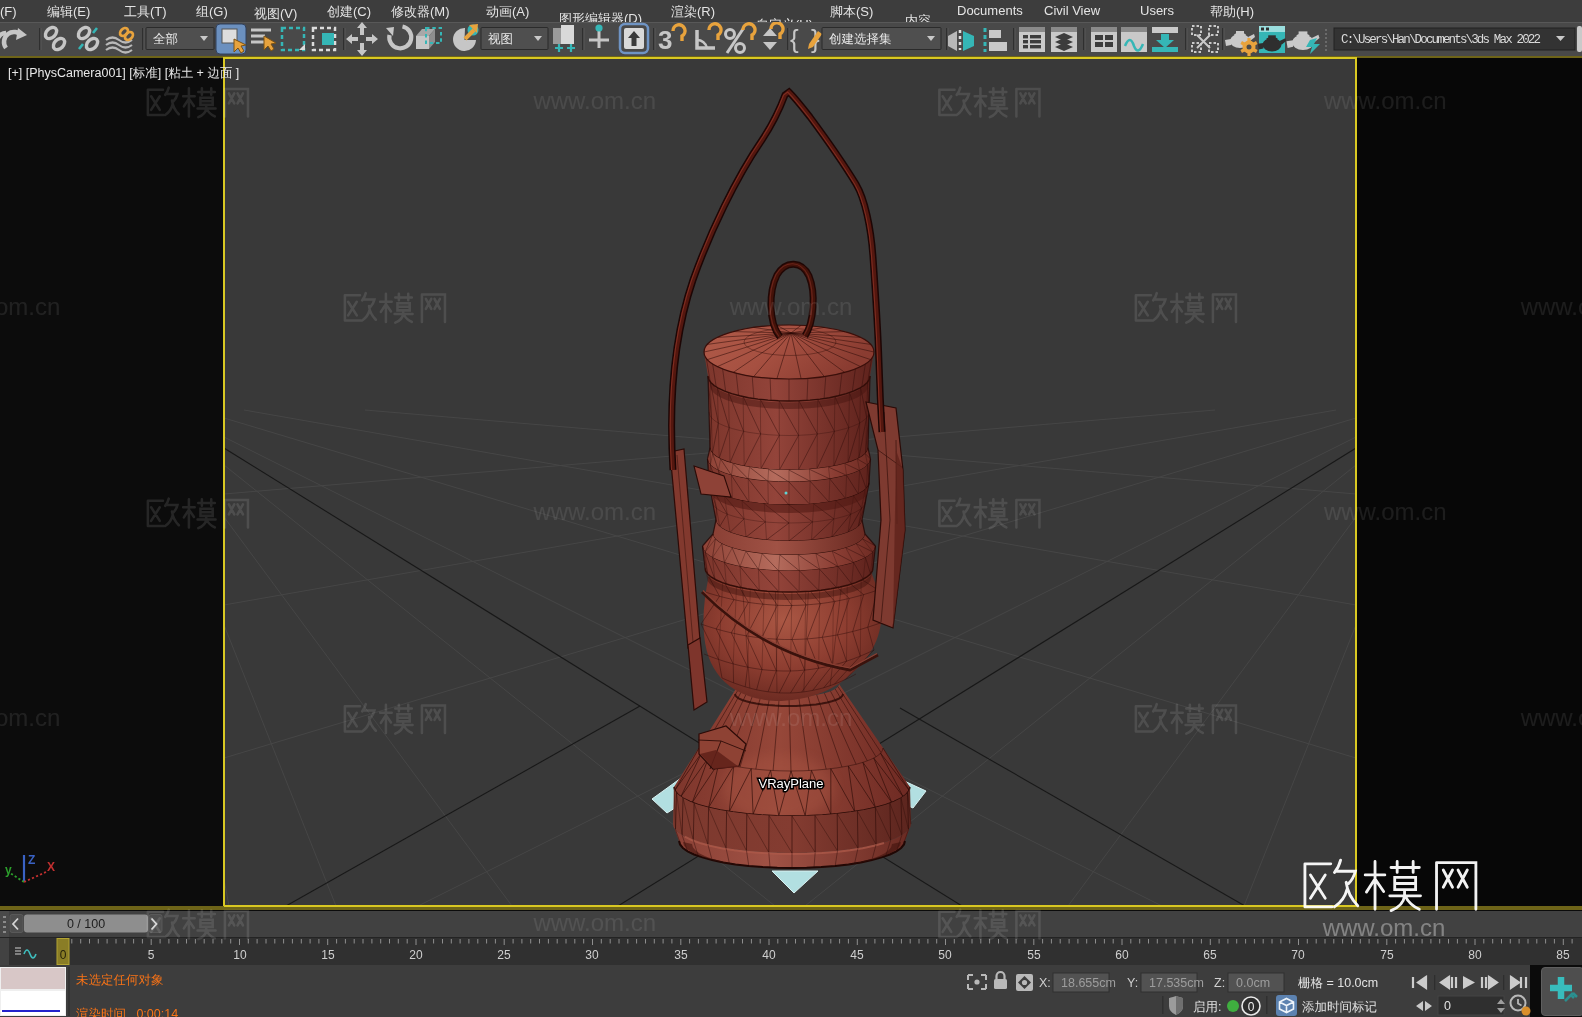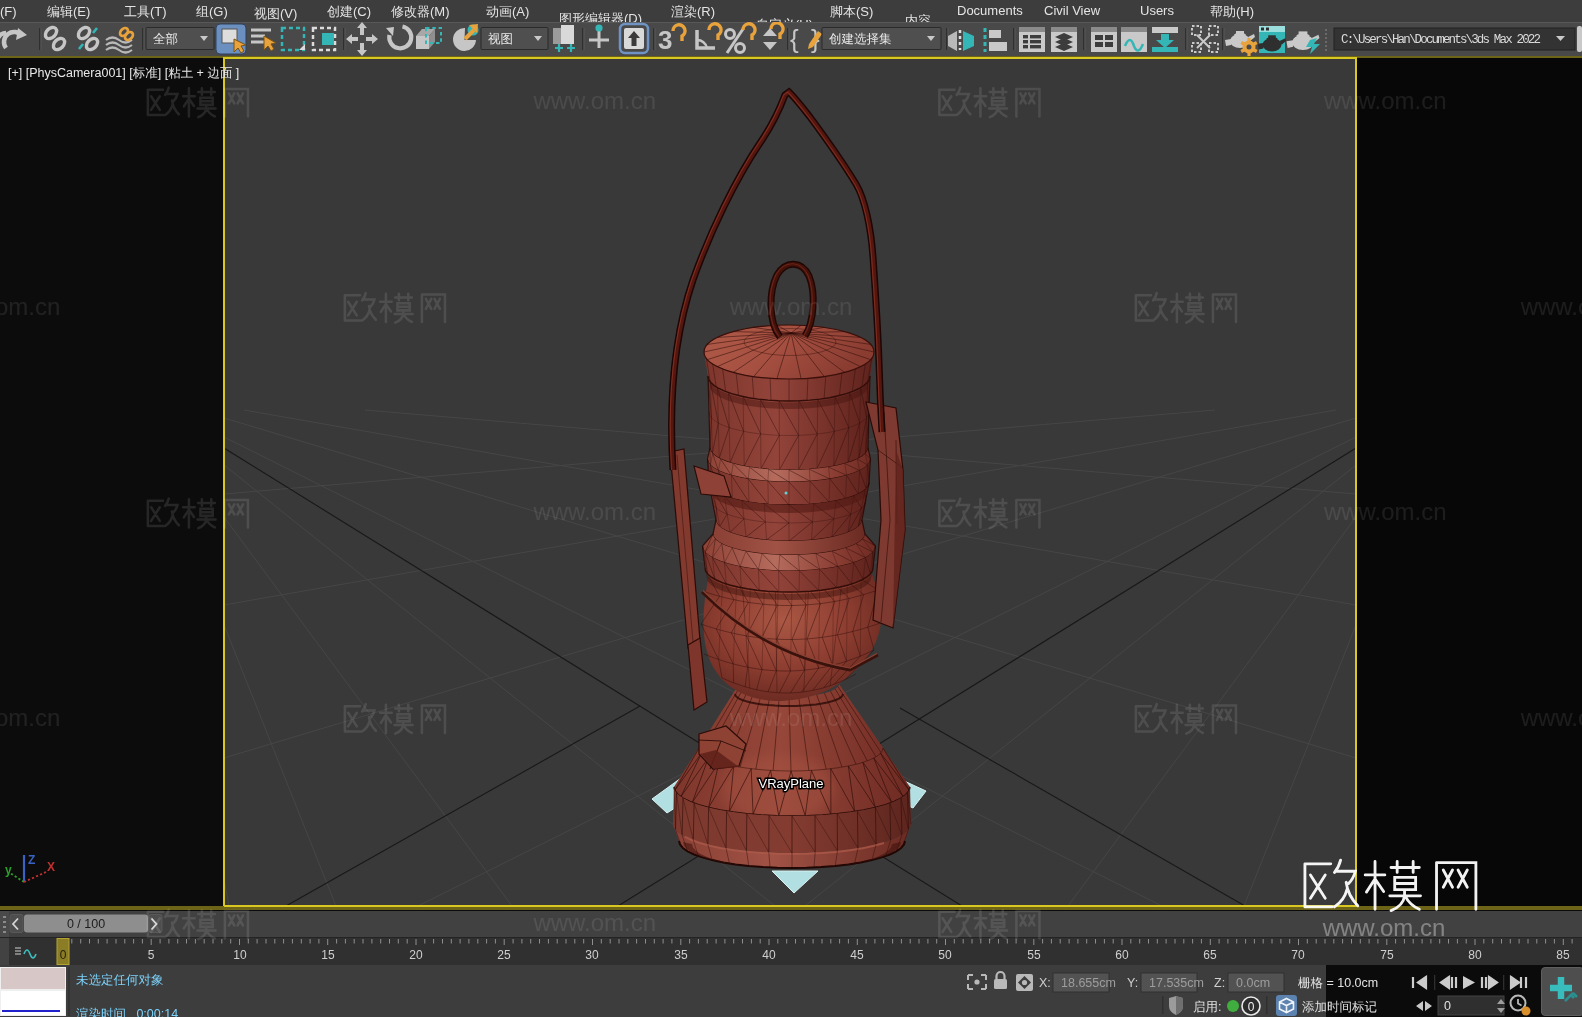"未选定任何对象" div { color: #7dd3fc -> #f97316; width: 1326px -> 1530px }
